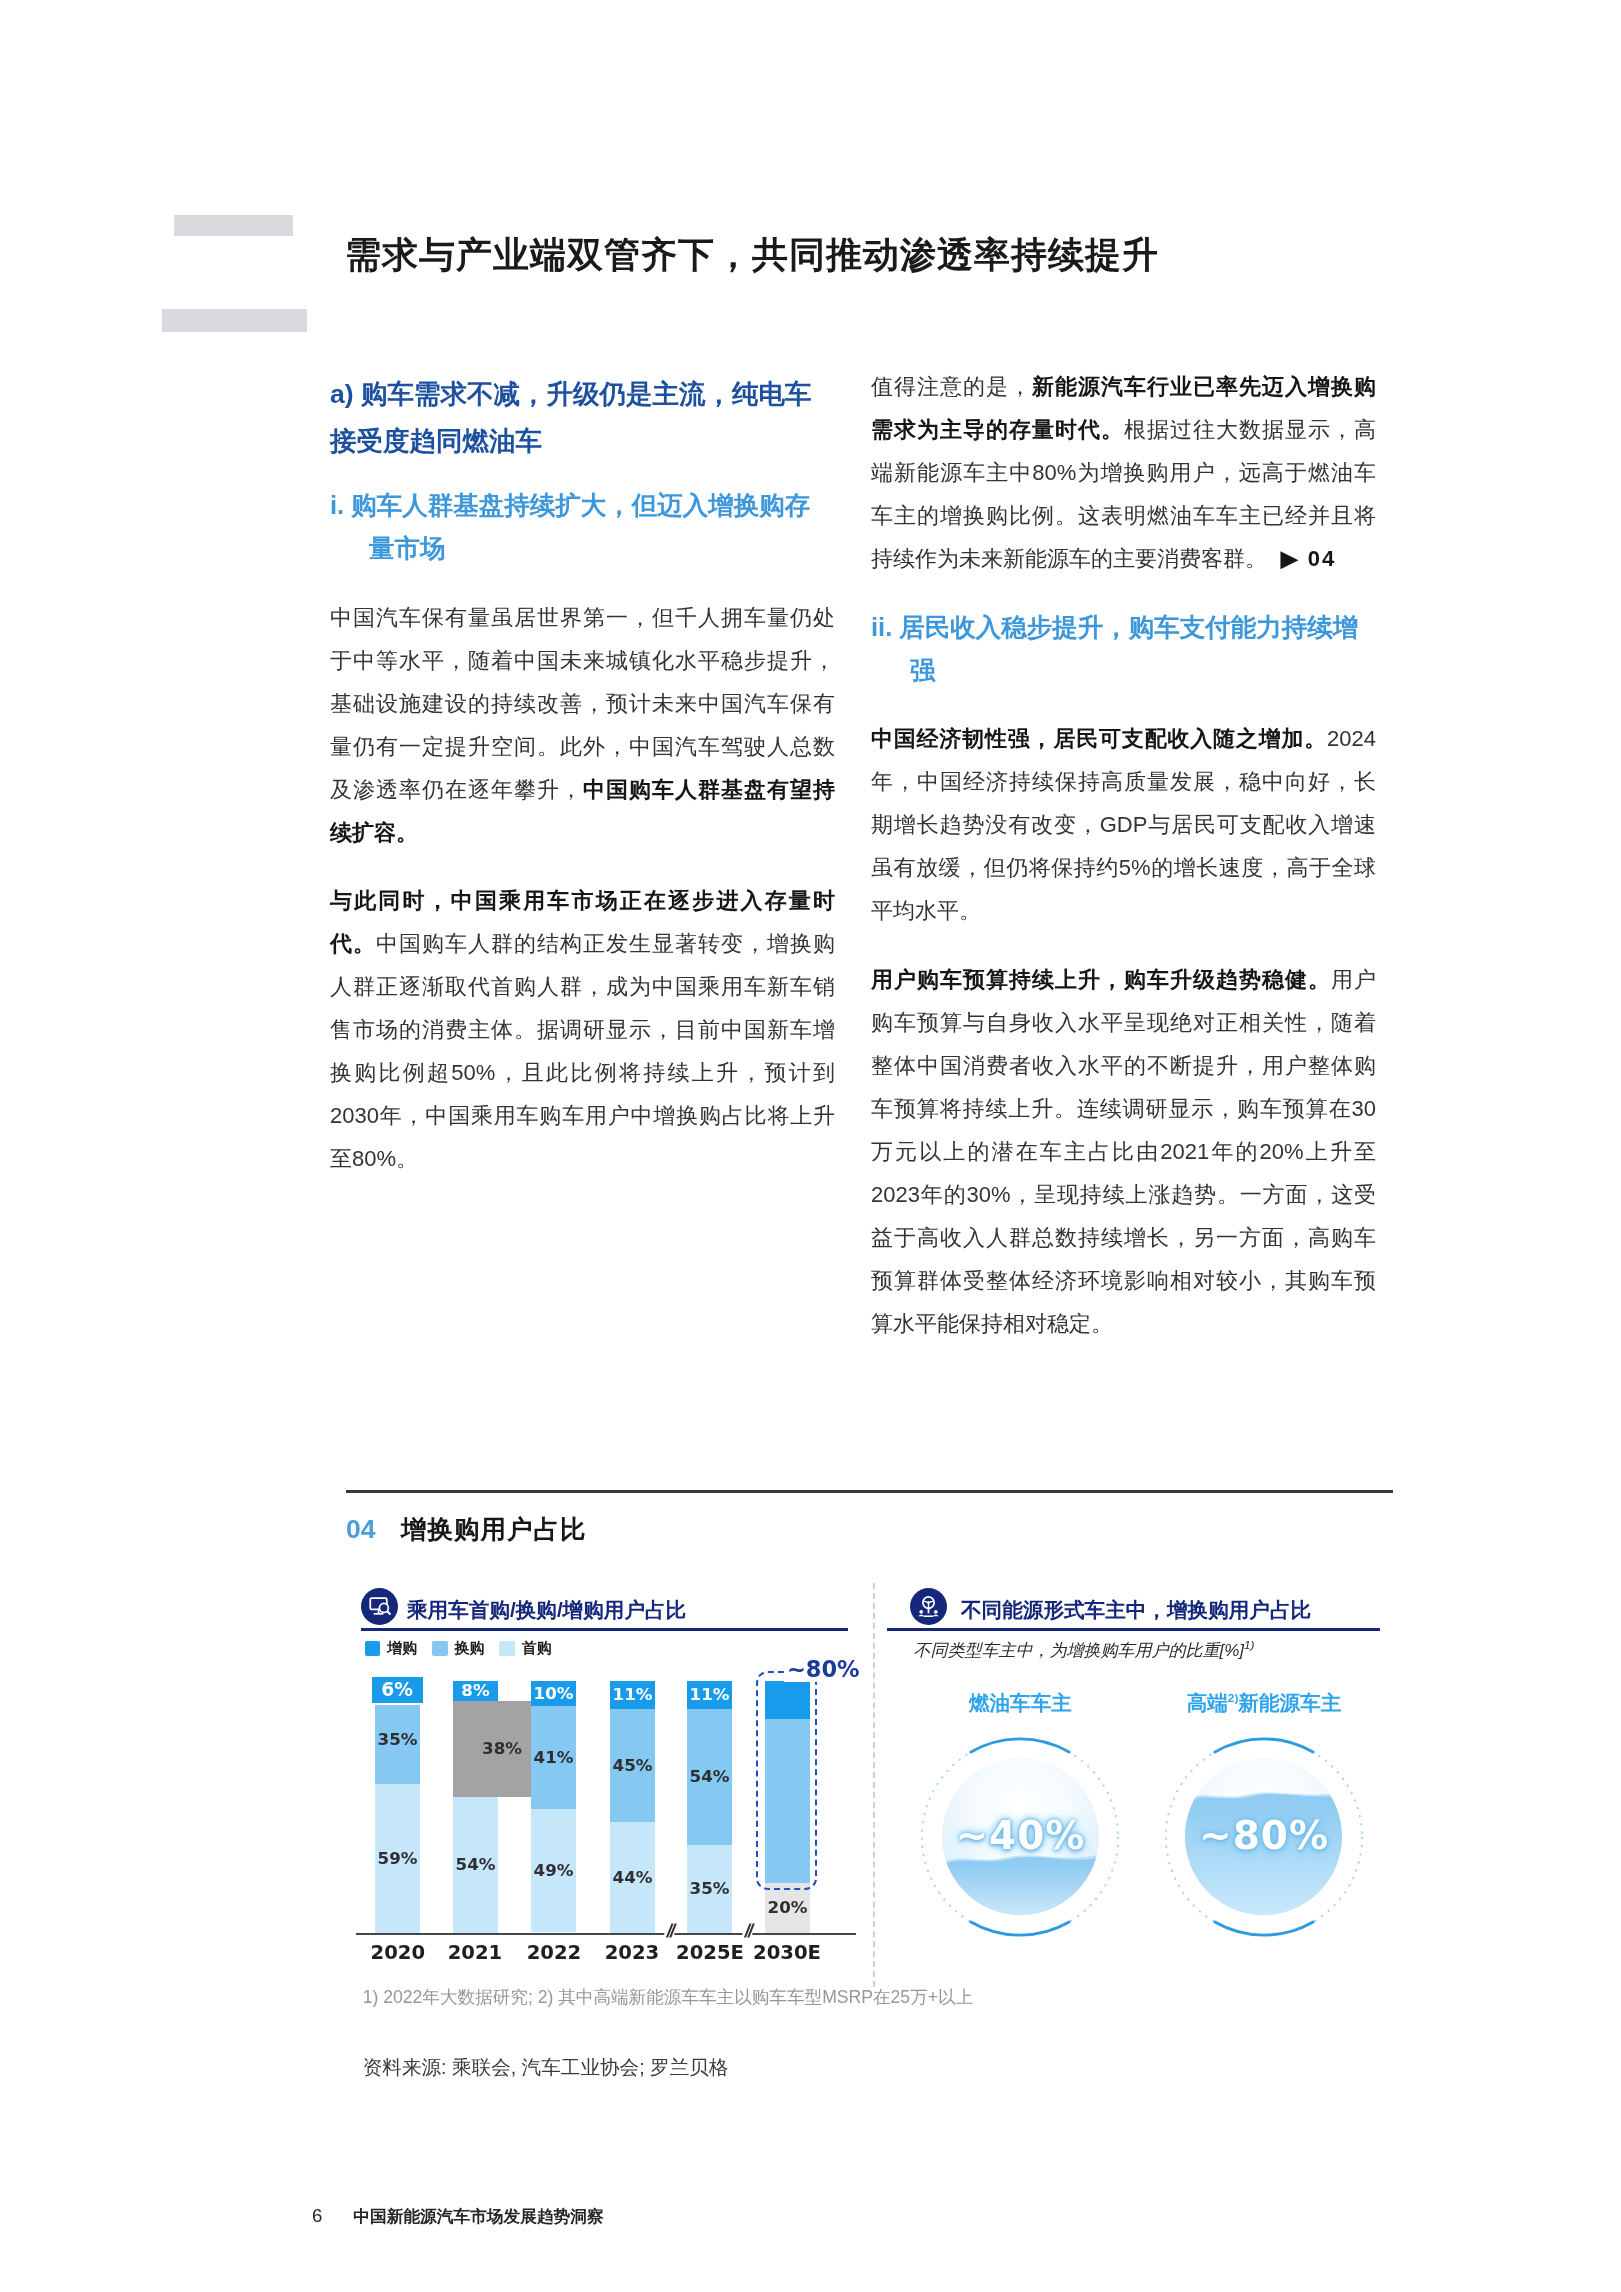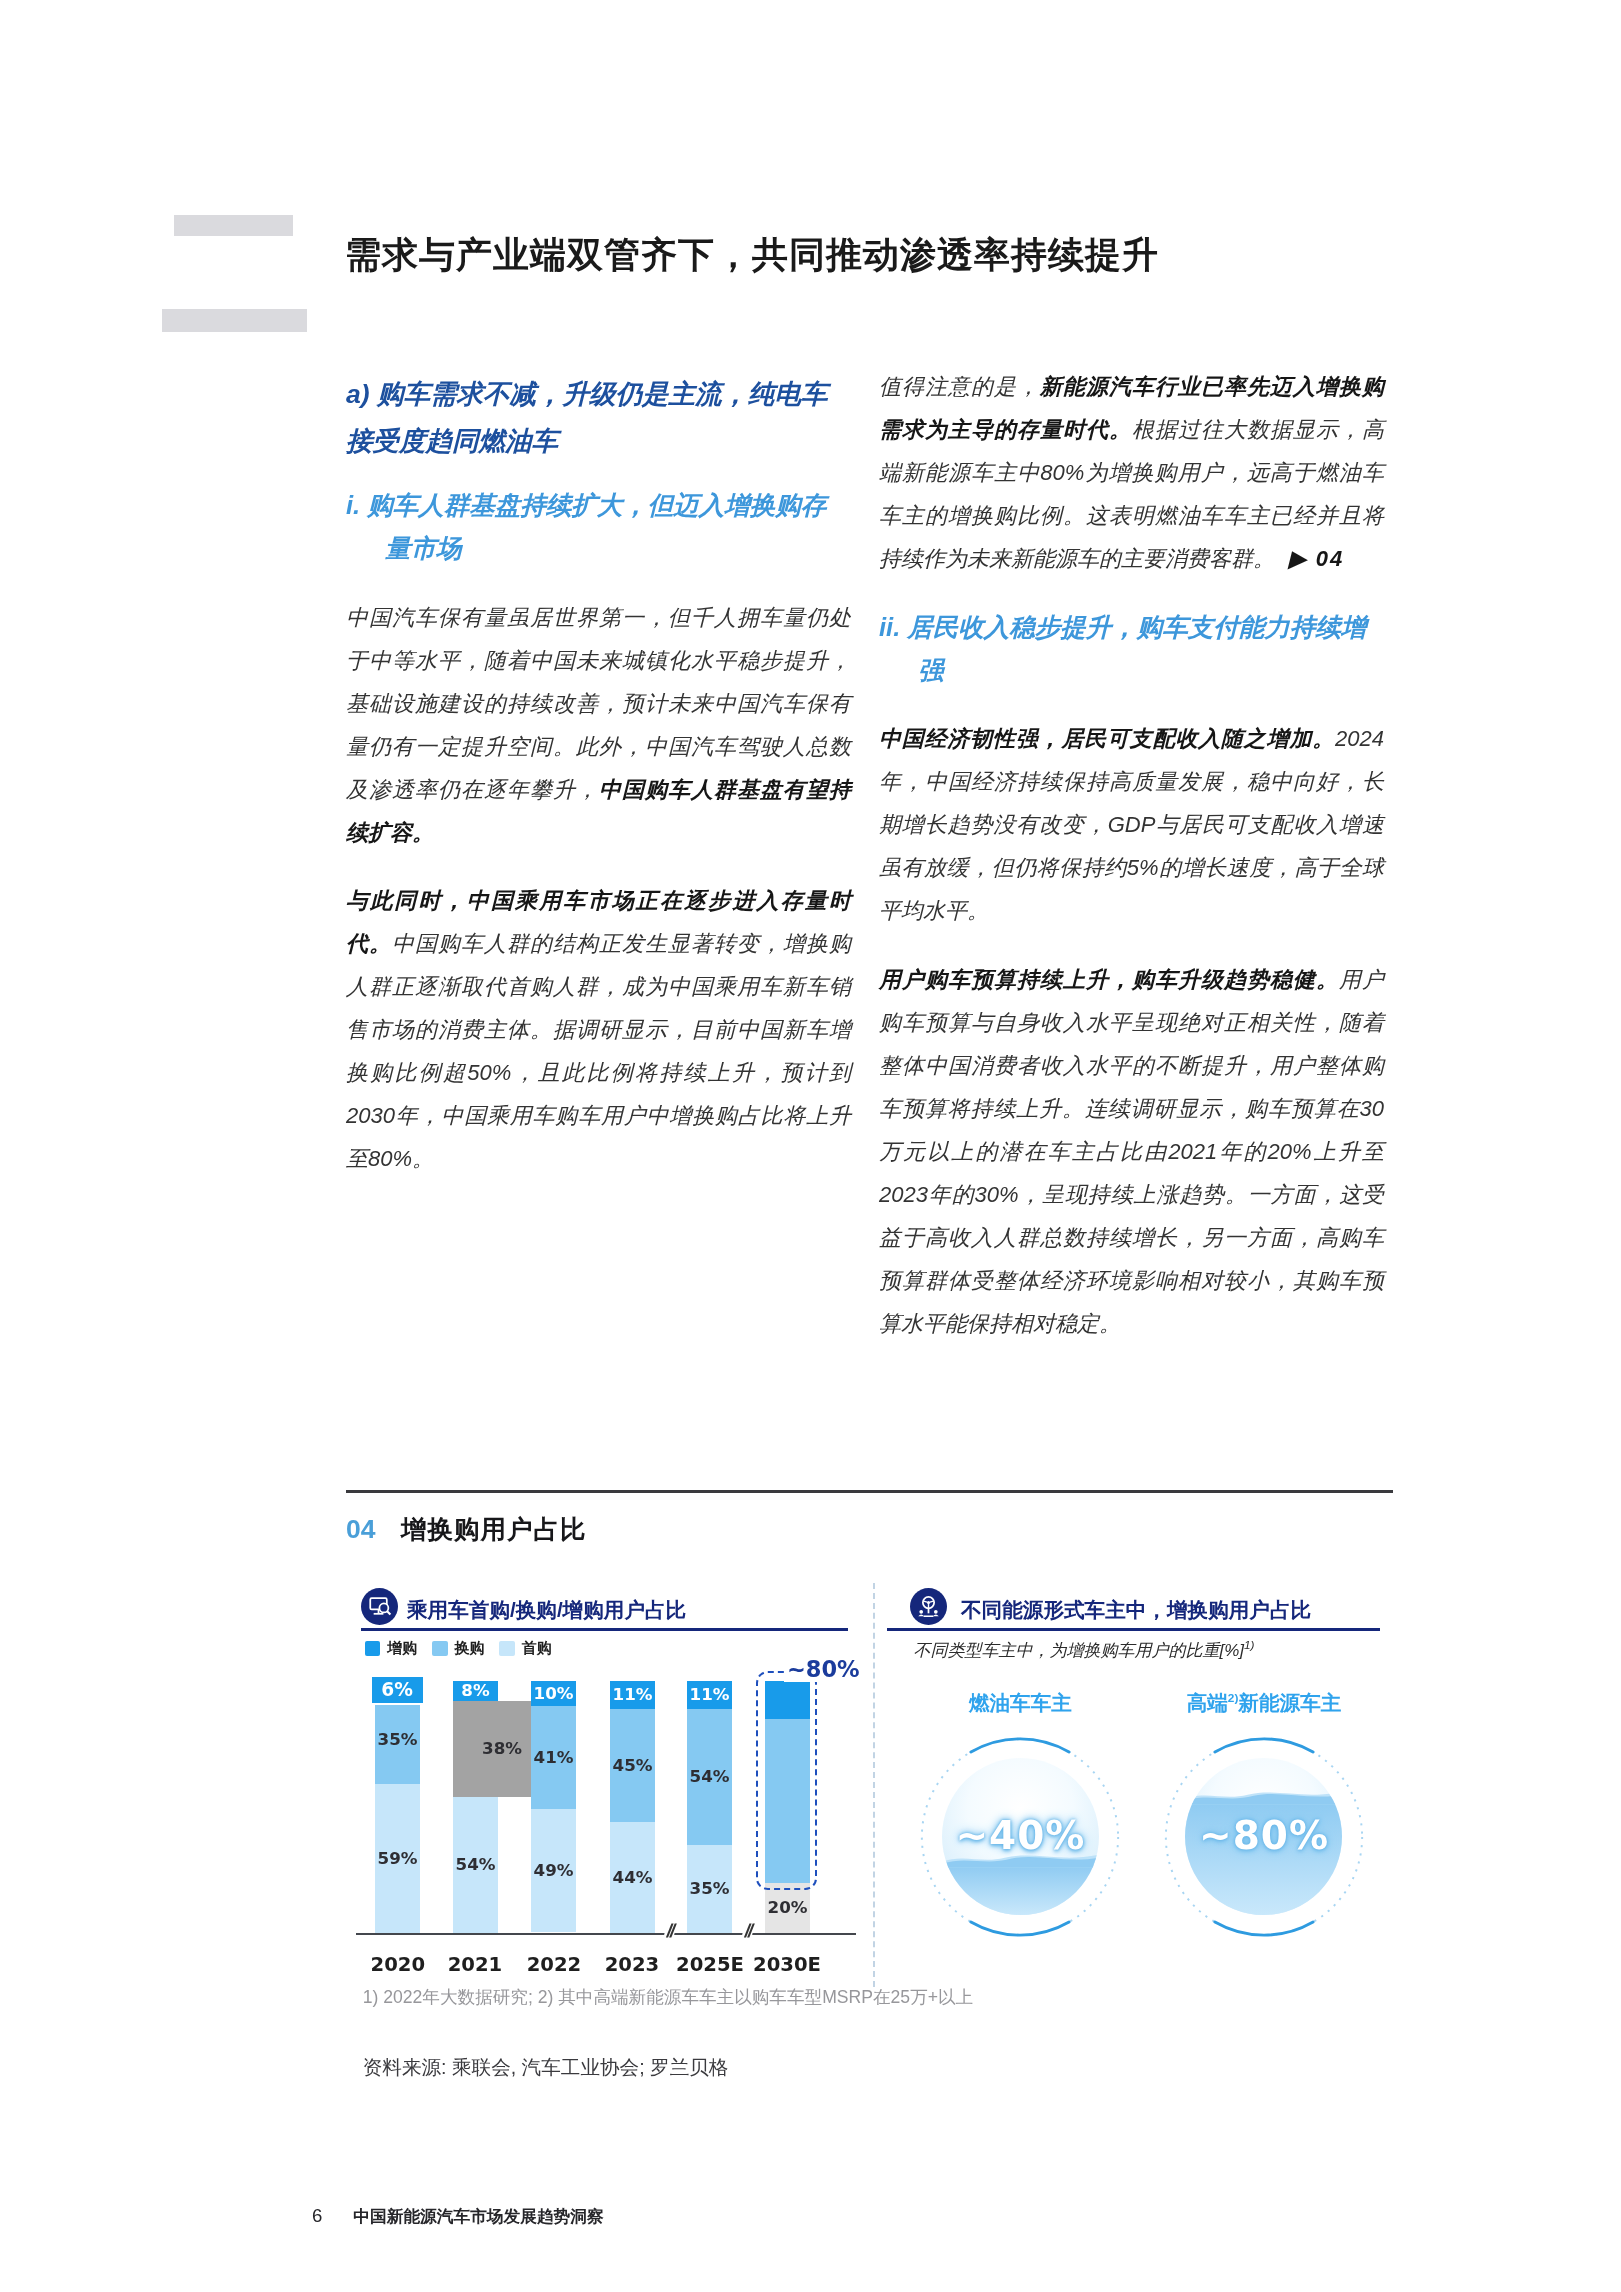"a) 购车需求不减，升级仍是主流，纯电车接受度趋同燃油车" .columns { font-style: italic -> none; gap: 28px -> 36px; left: 346px -> 330px }
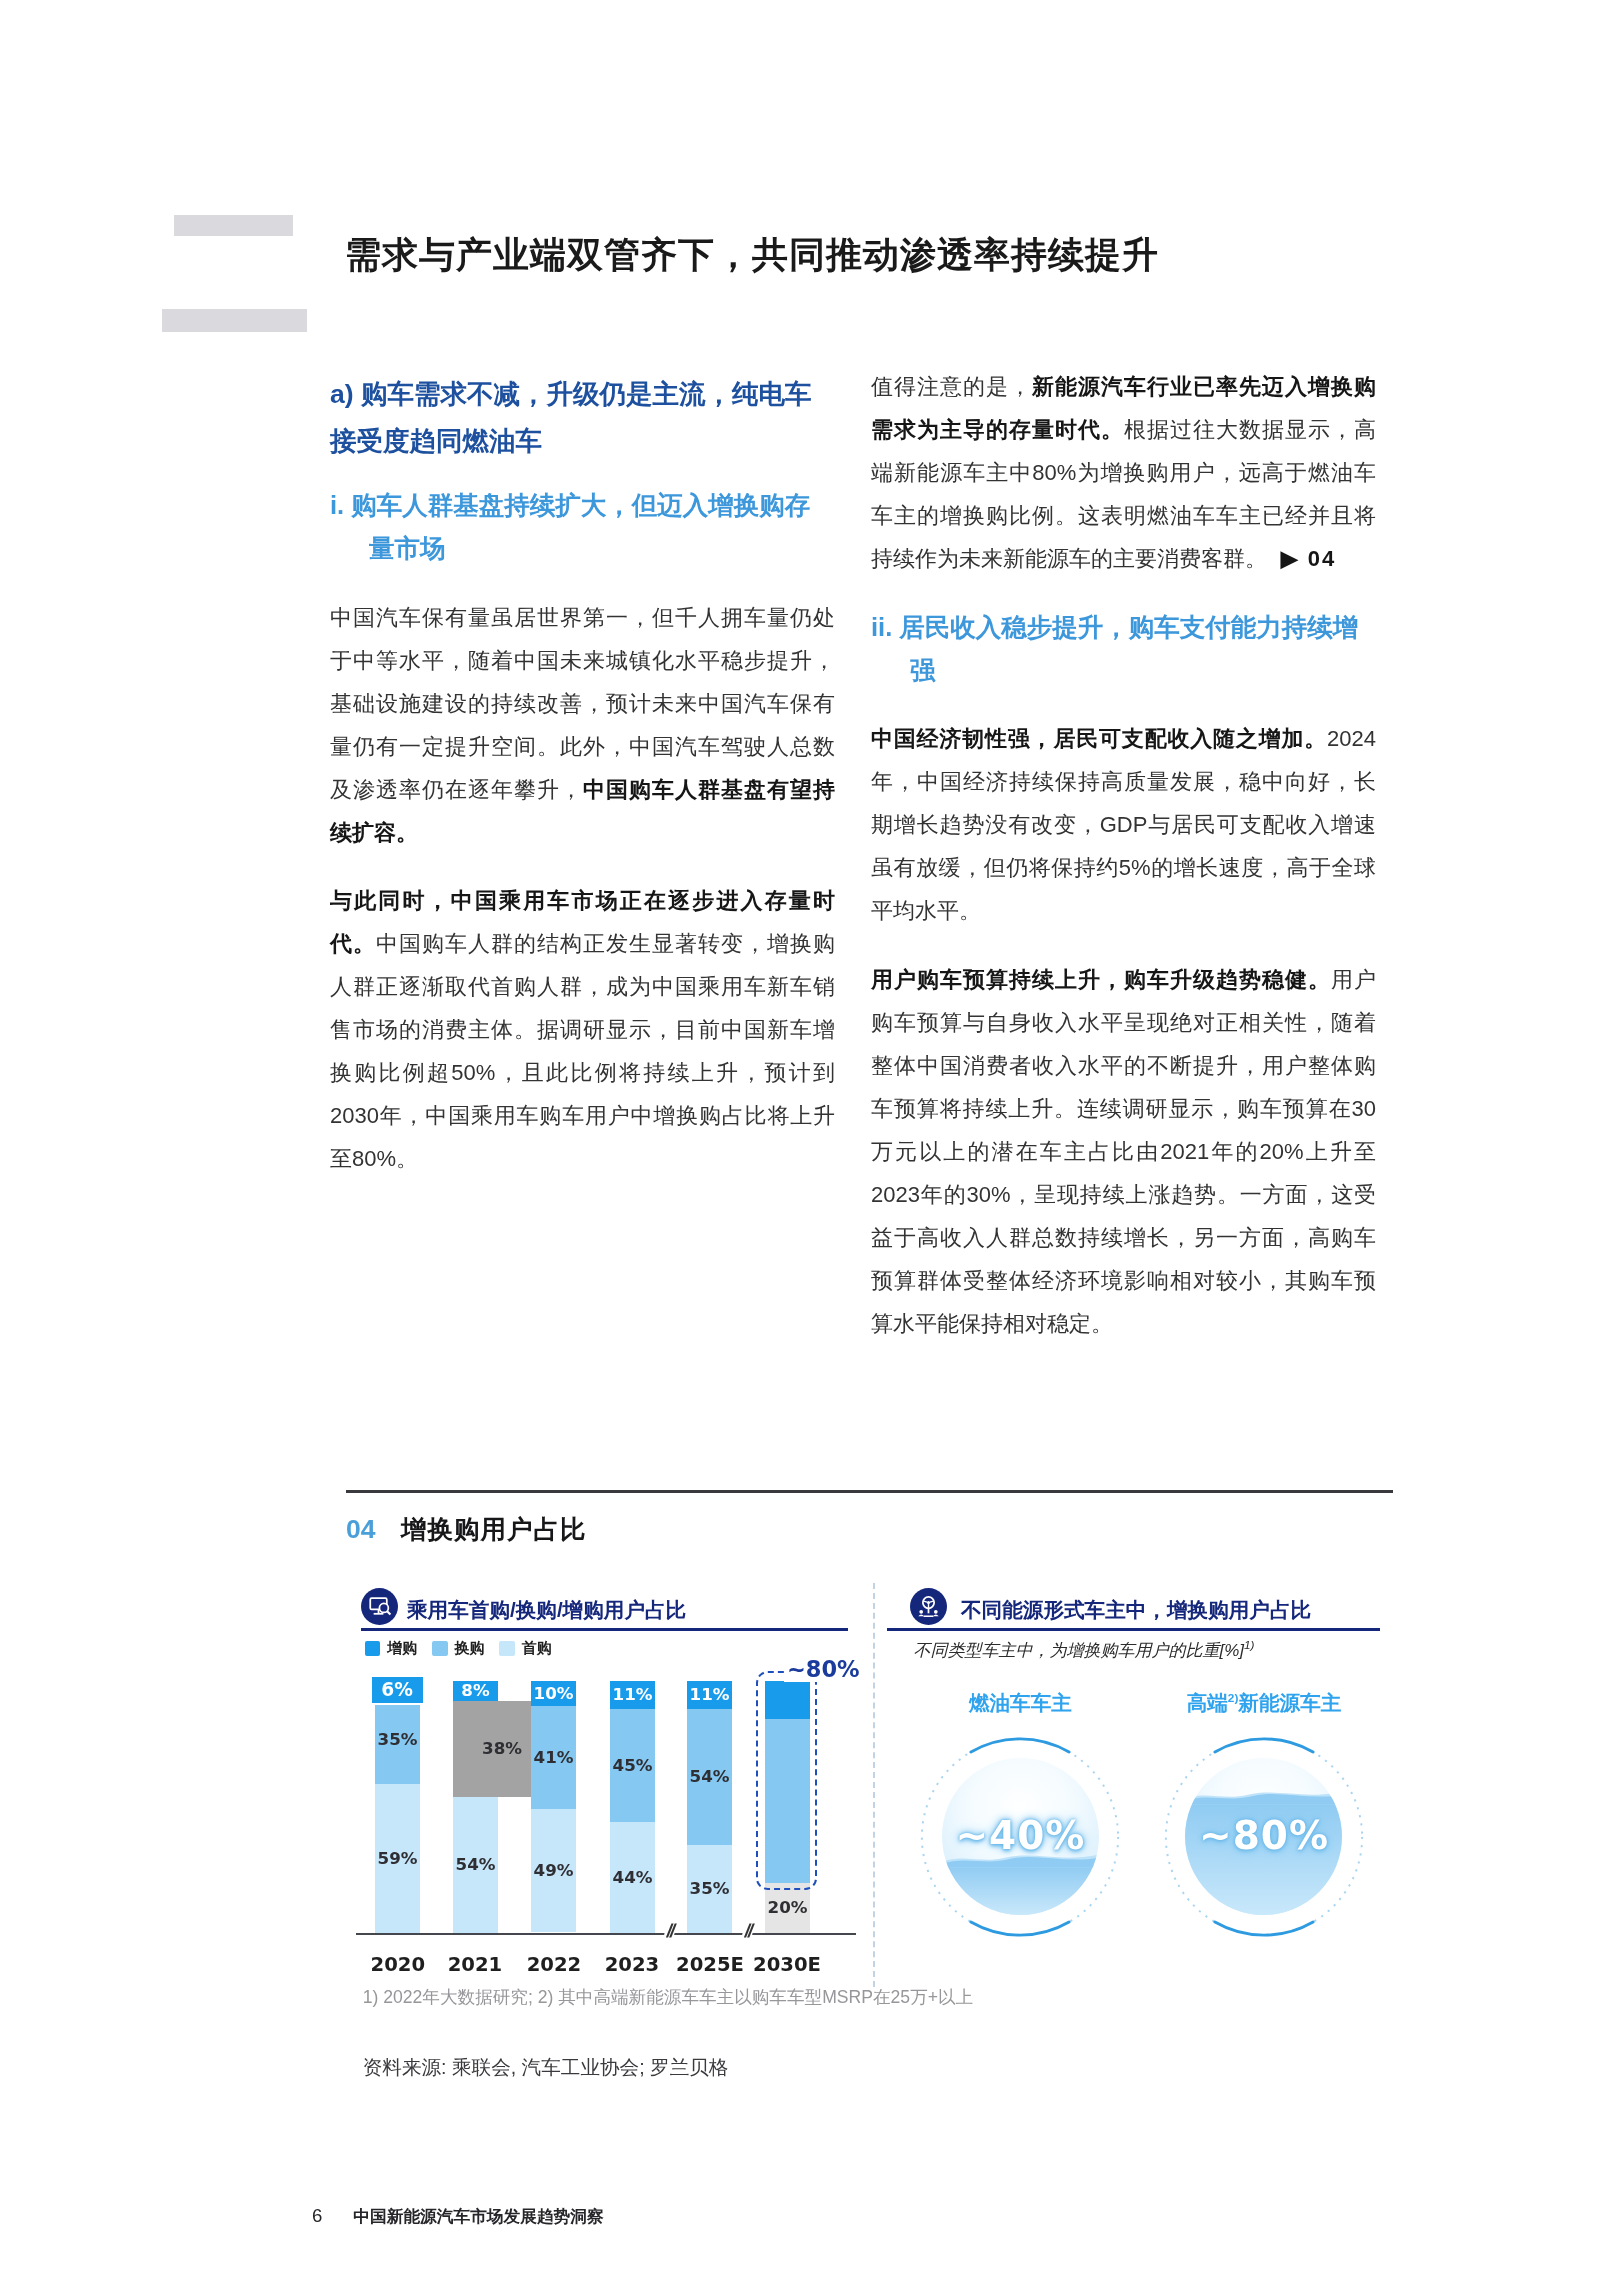"2020" .x-tick { top: 272px -> 260px }
